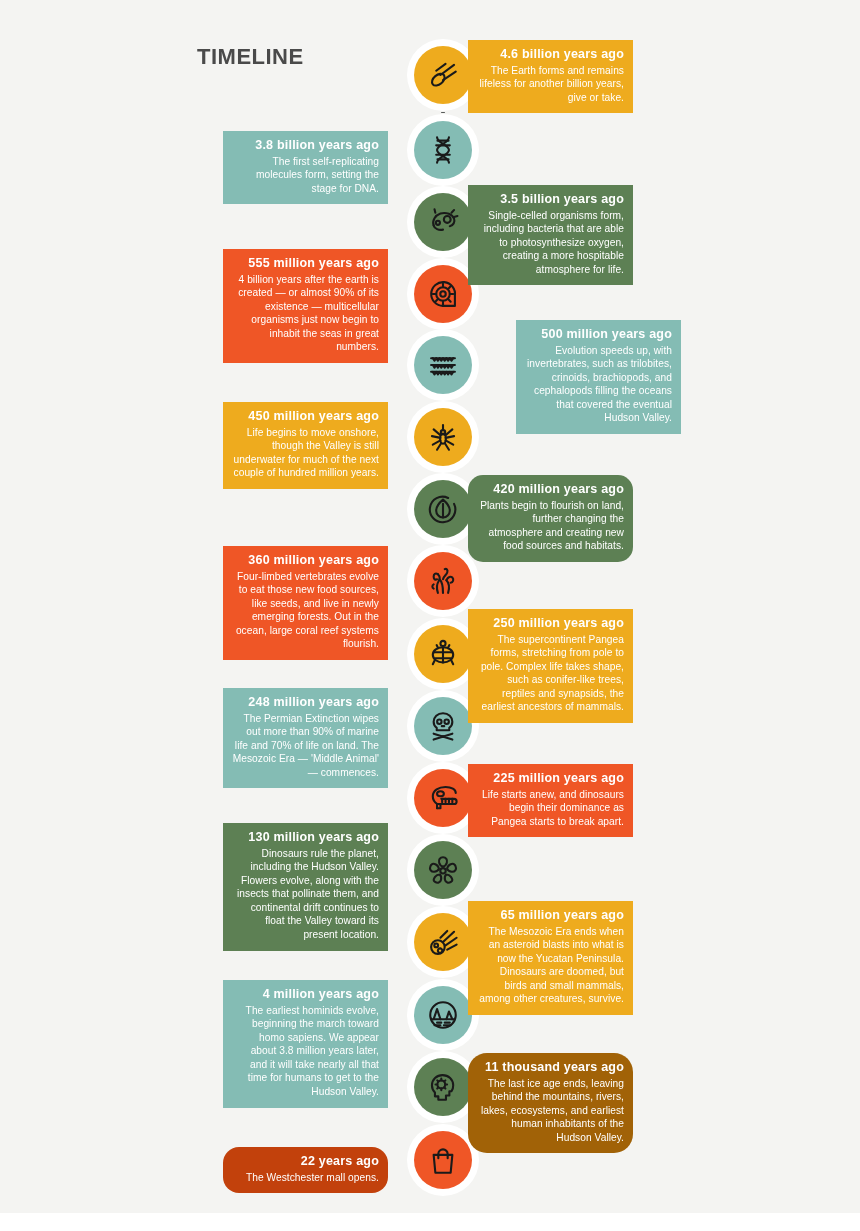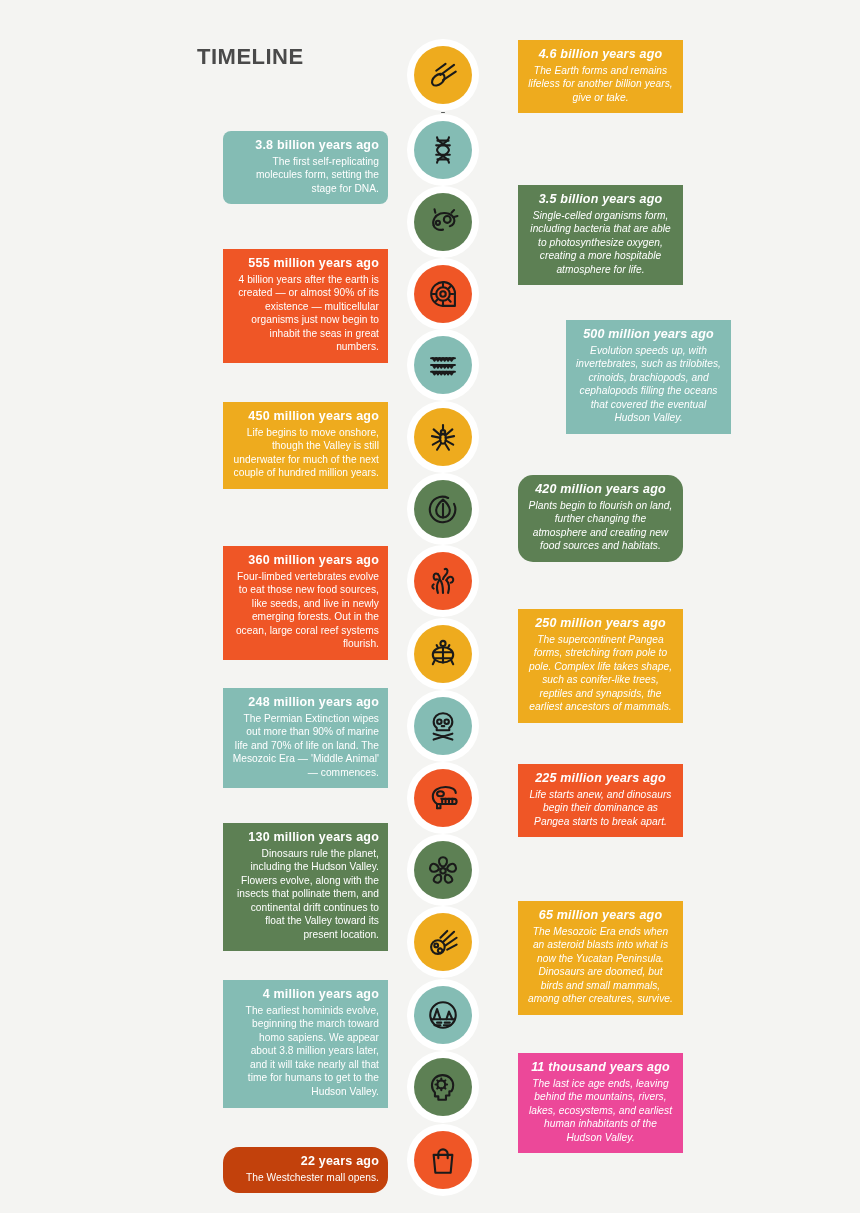"4.6 billion years ago" .card.right { font-style: italic -> none; left: 518px -> 468px; text-align: center -> right }
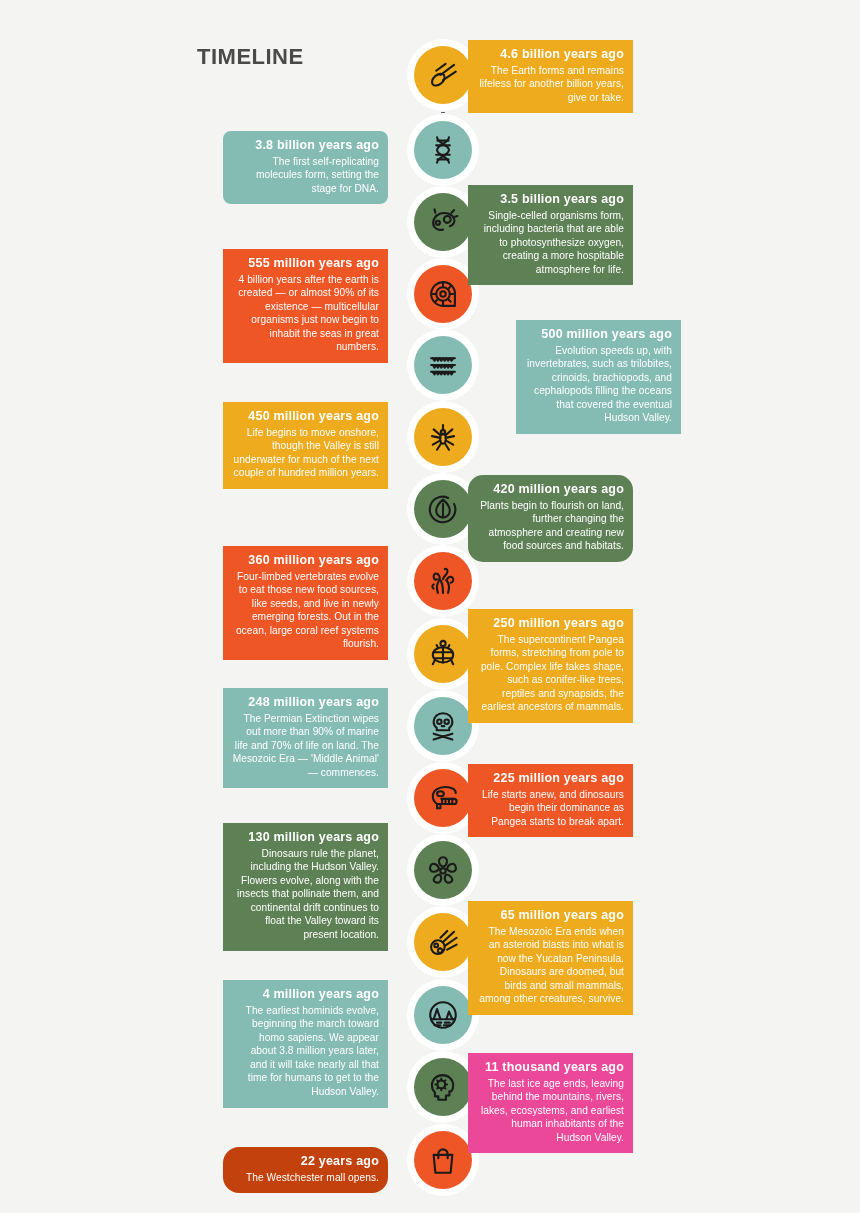"3.8 billion years ago" div.card { border-radius: 8px -> none }
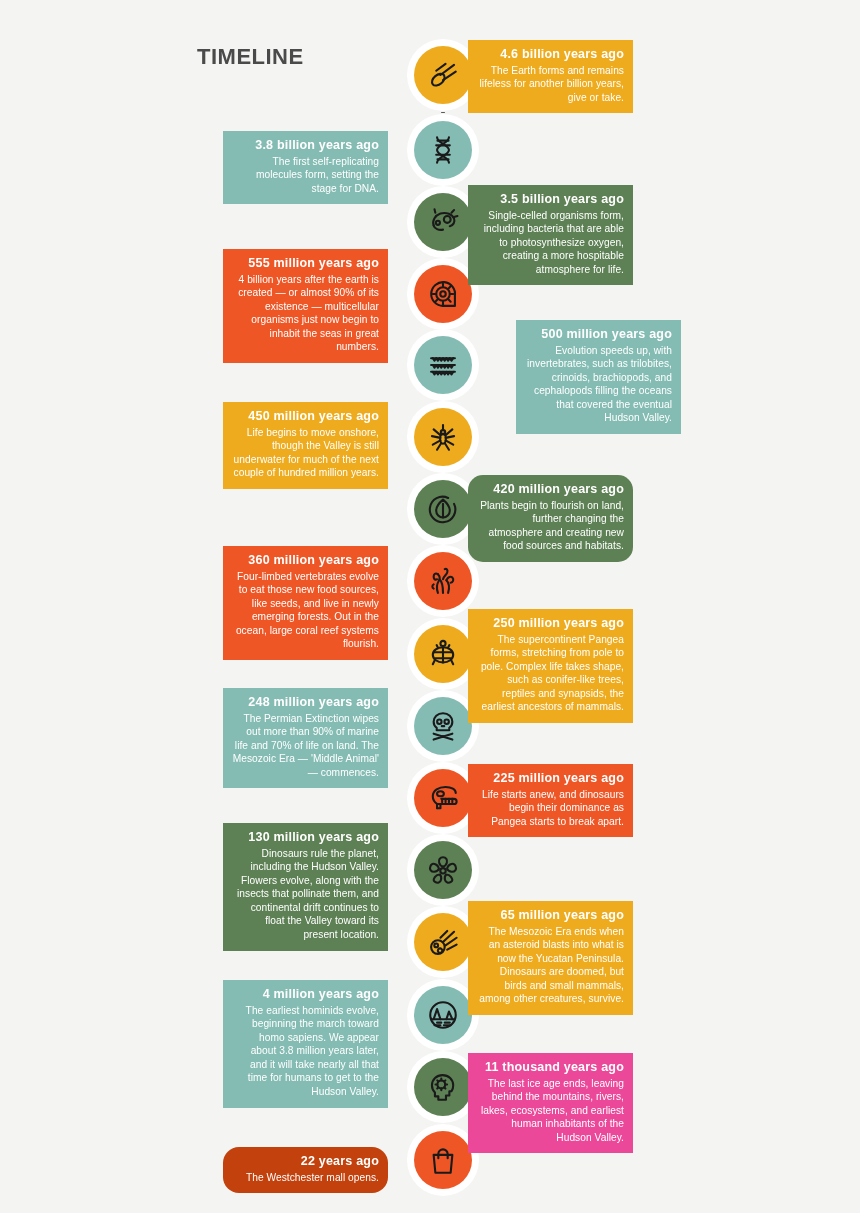"11 thousand years ago" div.card { background: #ec4899 -> #a16207; border-radius: none -> 19px }
